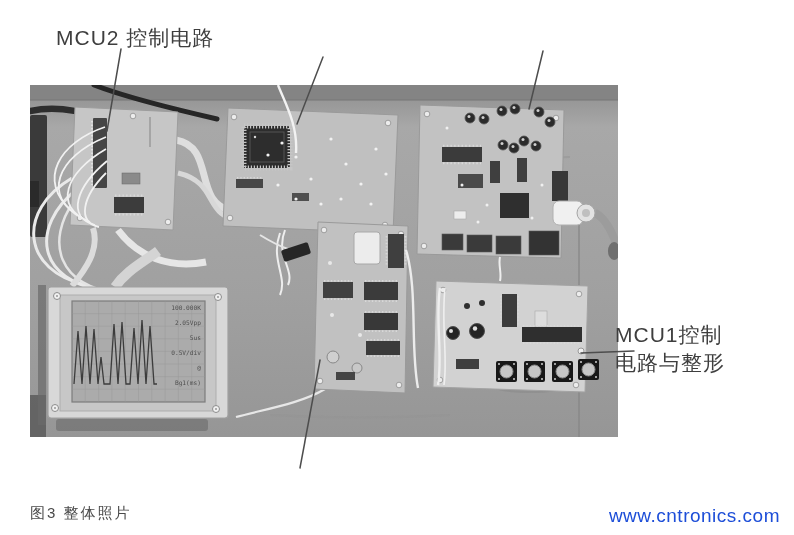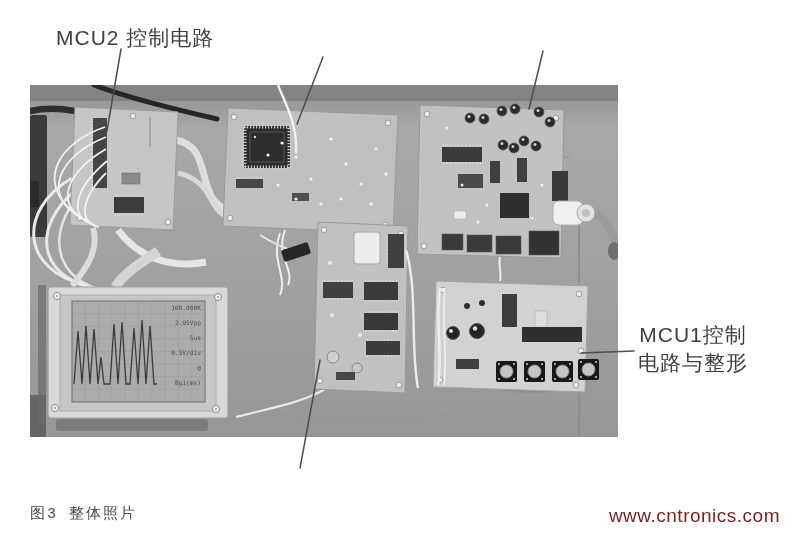"MCU1控制" #lab-mcu1 { text-align: center -> left }
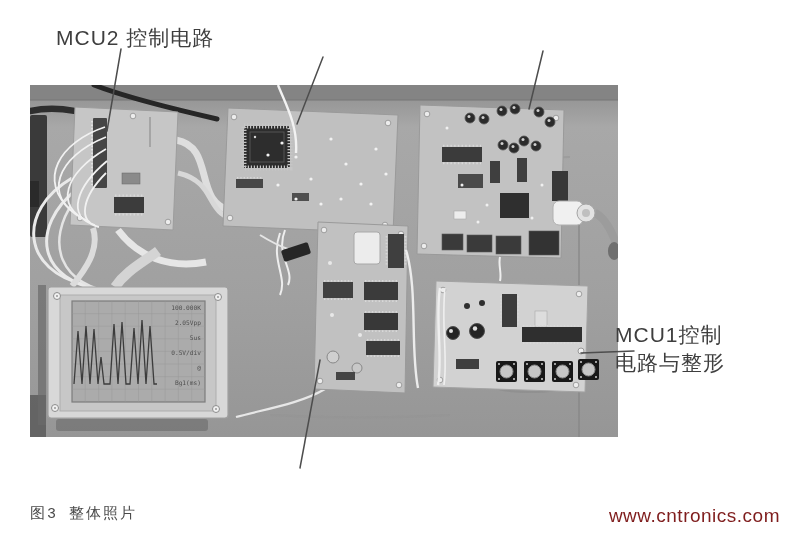"图3 整体照片" .caption { font-family: Liberation Mono, monospace -> none }
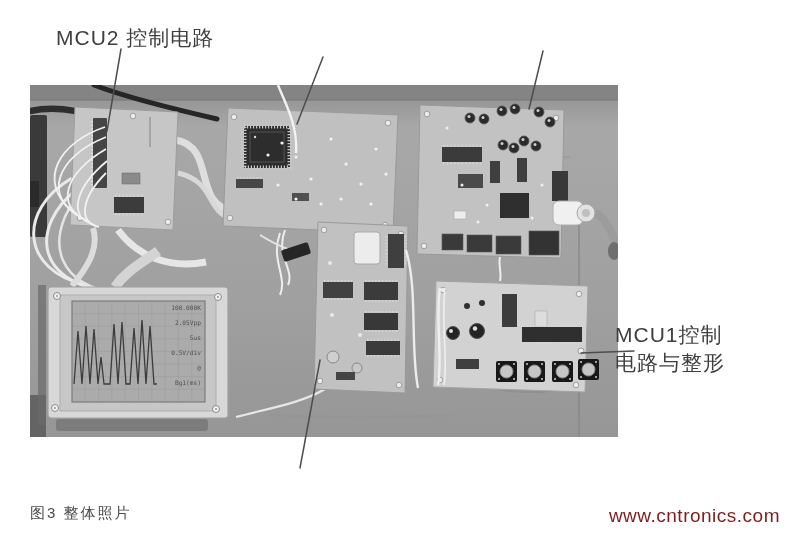"www.cntronics.com" .watermark { color: #7f1d1d -> #1d4ed8 }
